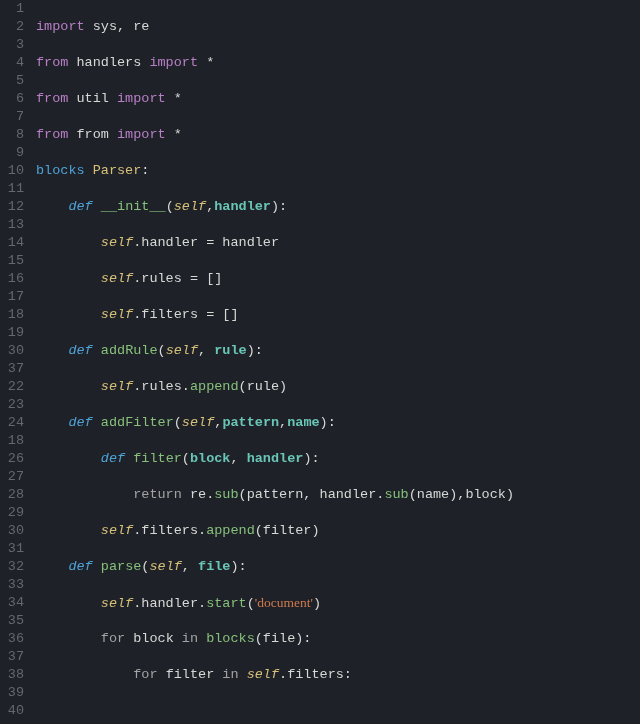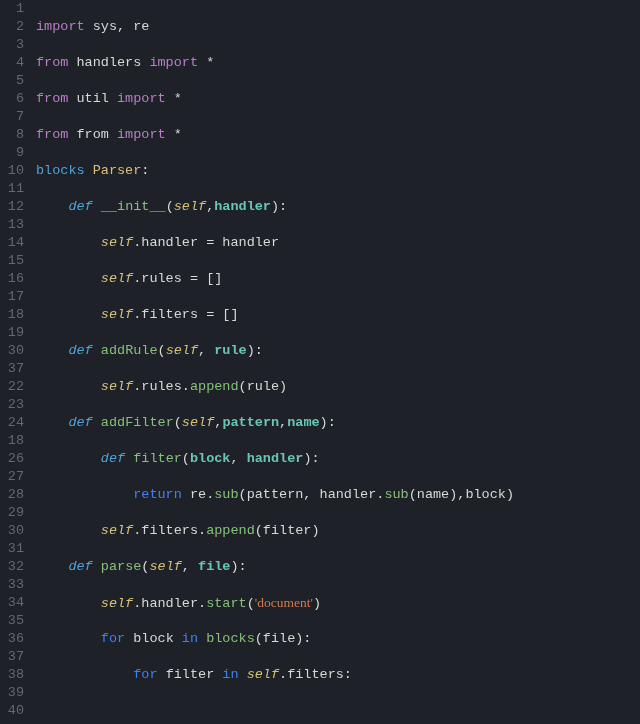"return" .k-purple { color: #3b82f6 -> #a3a3a3 }
